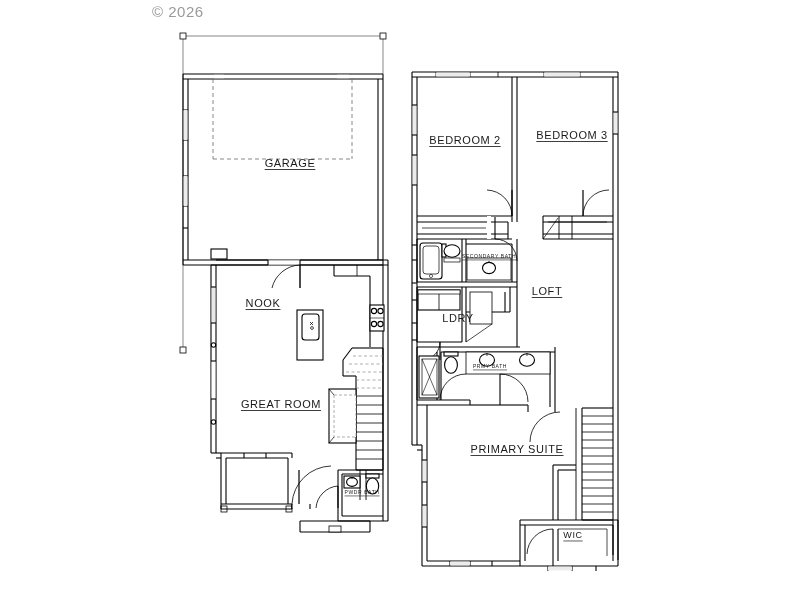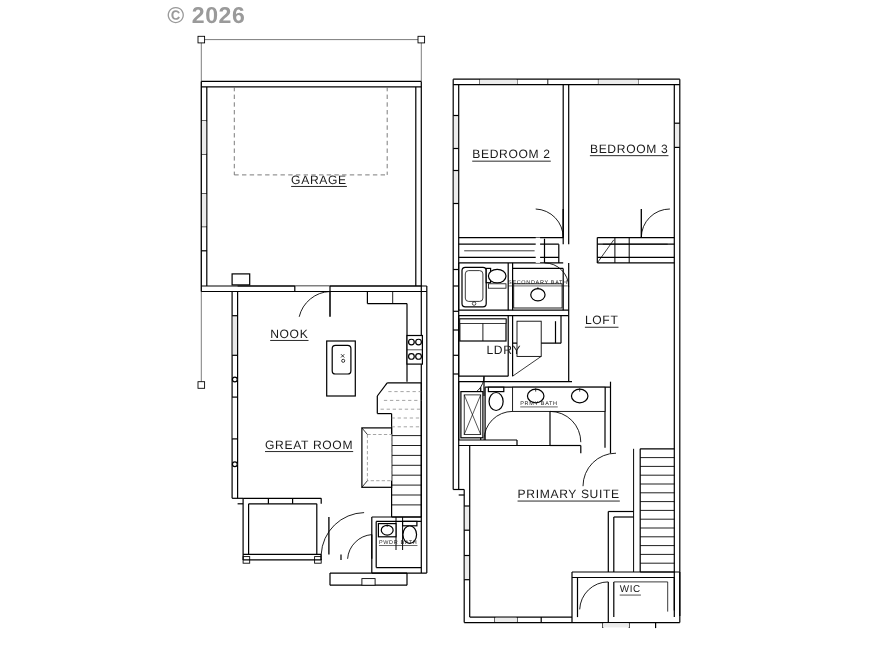"© 2026" .copyright { font-size: 21px -> 15px; font-weight: bold -> normal }
